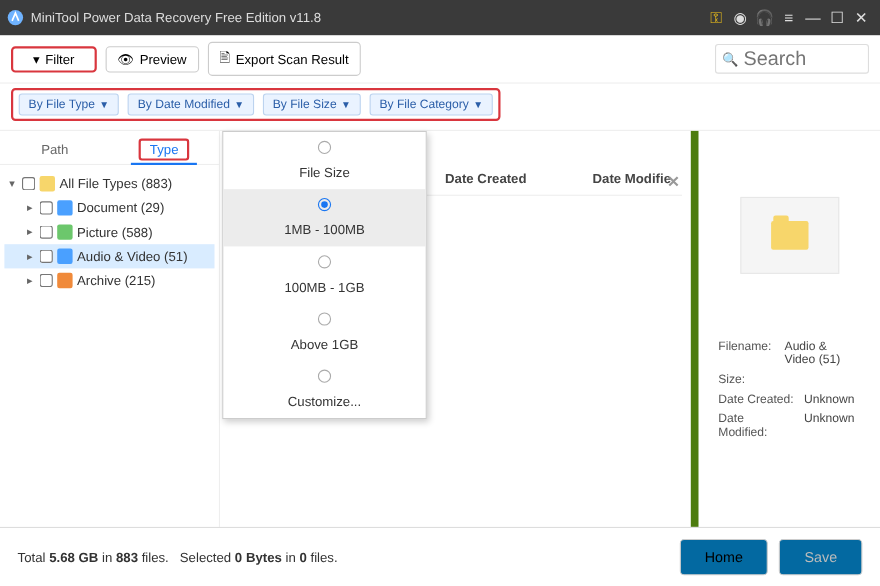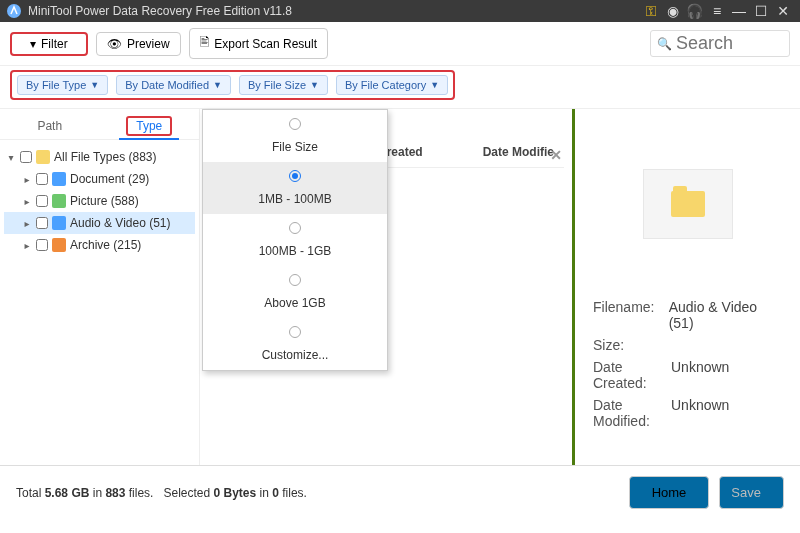"MiniTool Power Data Recovery Free" .titlebar { height: 22px -> 32px }
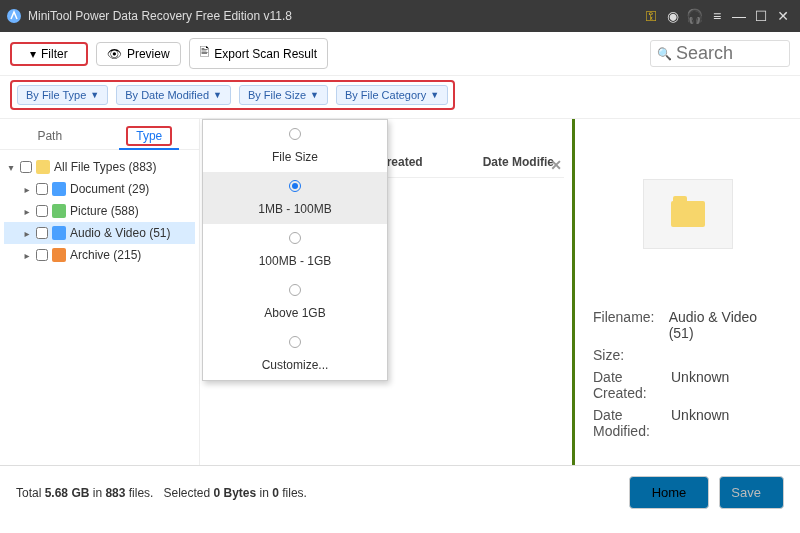"Filename:" .preview-pane { border-left: 3px solid #4d7c0f -> 7px solid #4d7c0f; font-size: 14px -> 11px; width: 228px -> 172px }
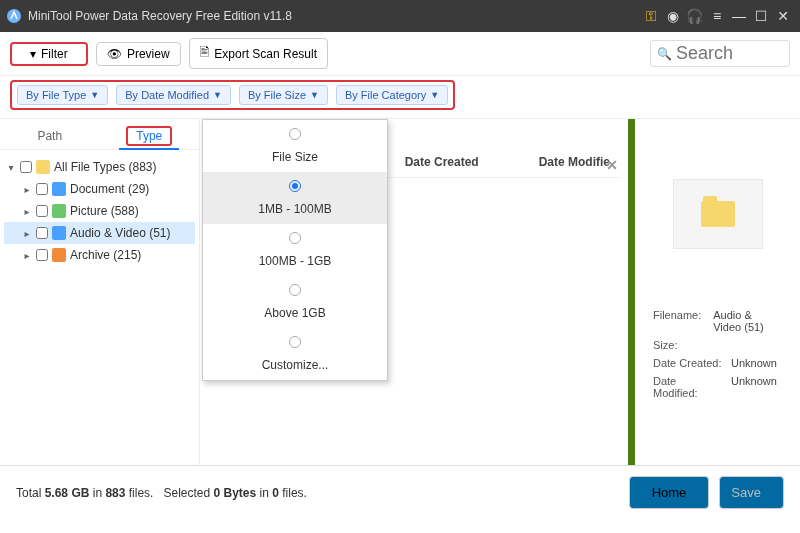"Total 5.68 GB in 883" .statusbar { bottom: 14px -> 0 }
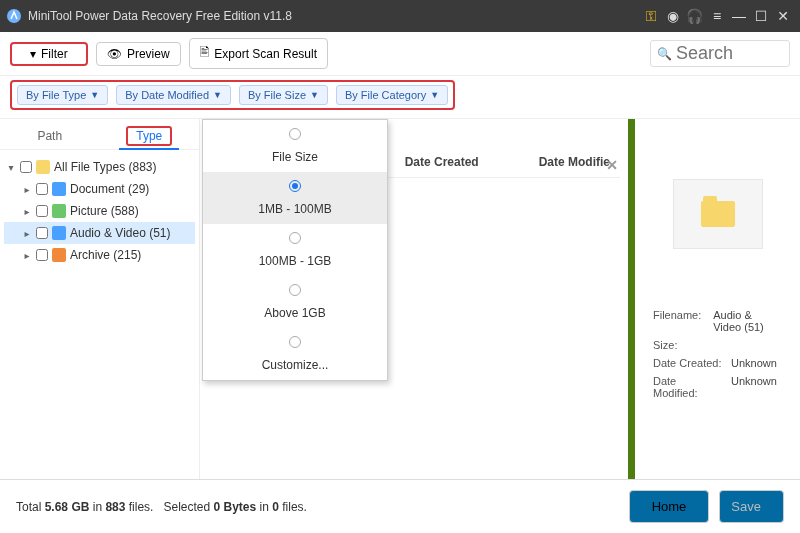"Save" .statusbar .actions button.disabled { padding-left: 11px -> none }
